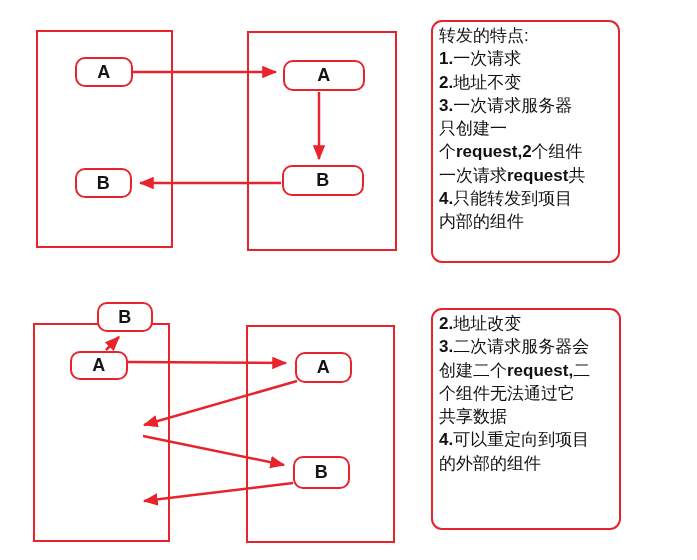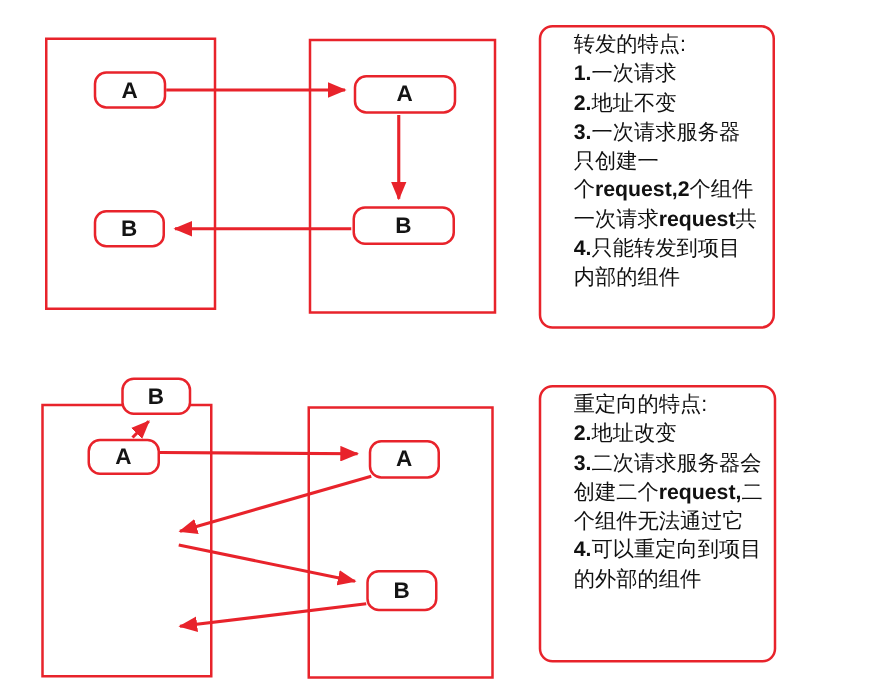"转发的特点:" .panel .tline { margin-left: 20px -> none }
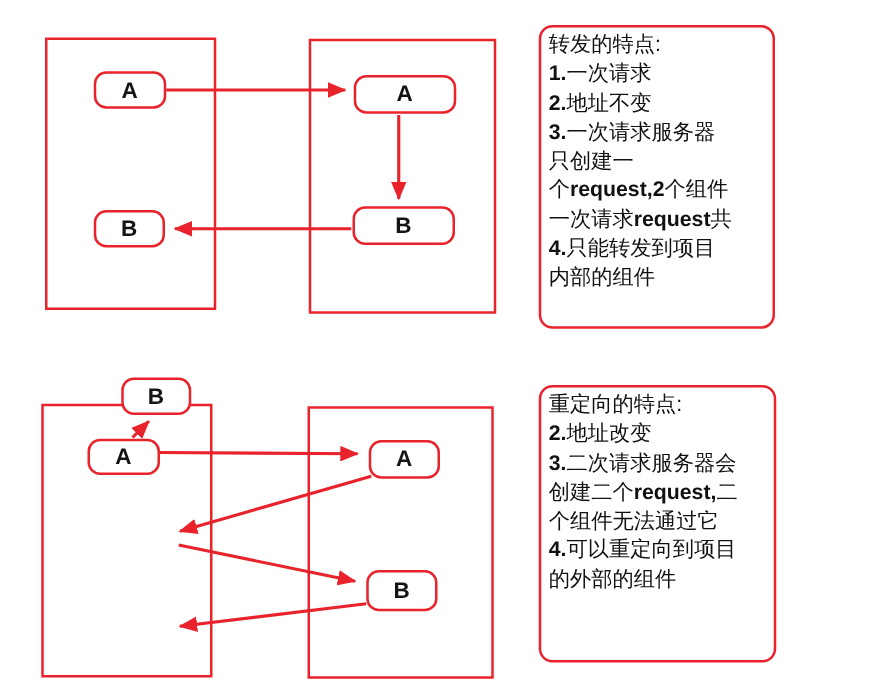"重定向的特点:" div.tline { html: <div><span>重定向的特点:</span></div> -> none }
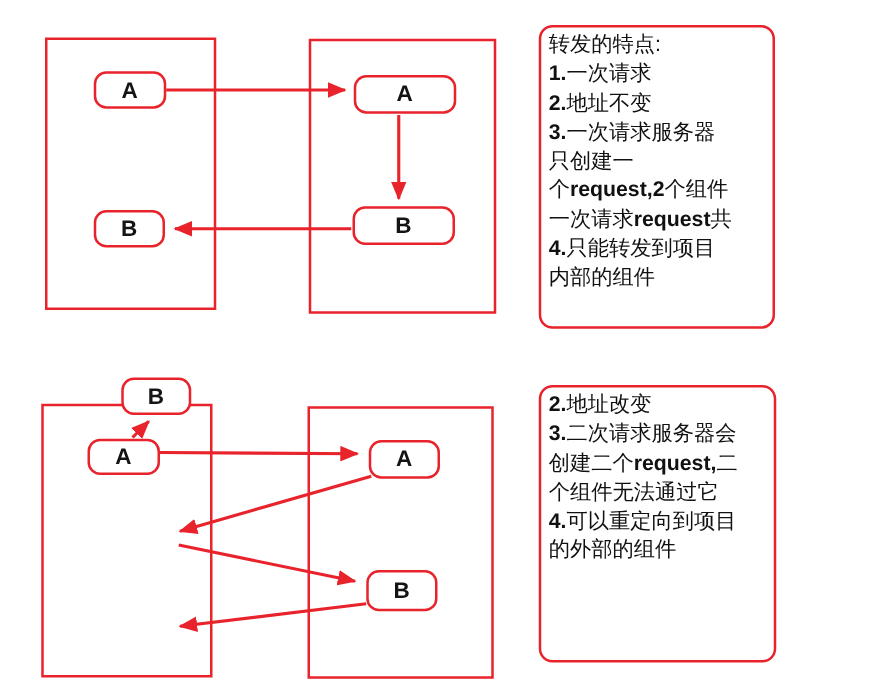"共享数据" div.tline { html: none -> <div><span>共享数据</span></div> }
